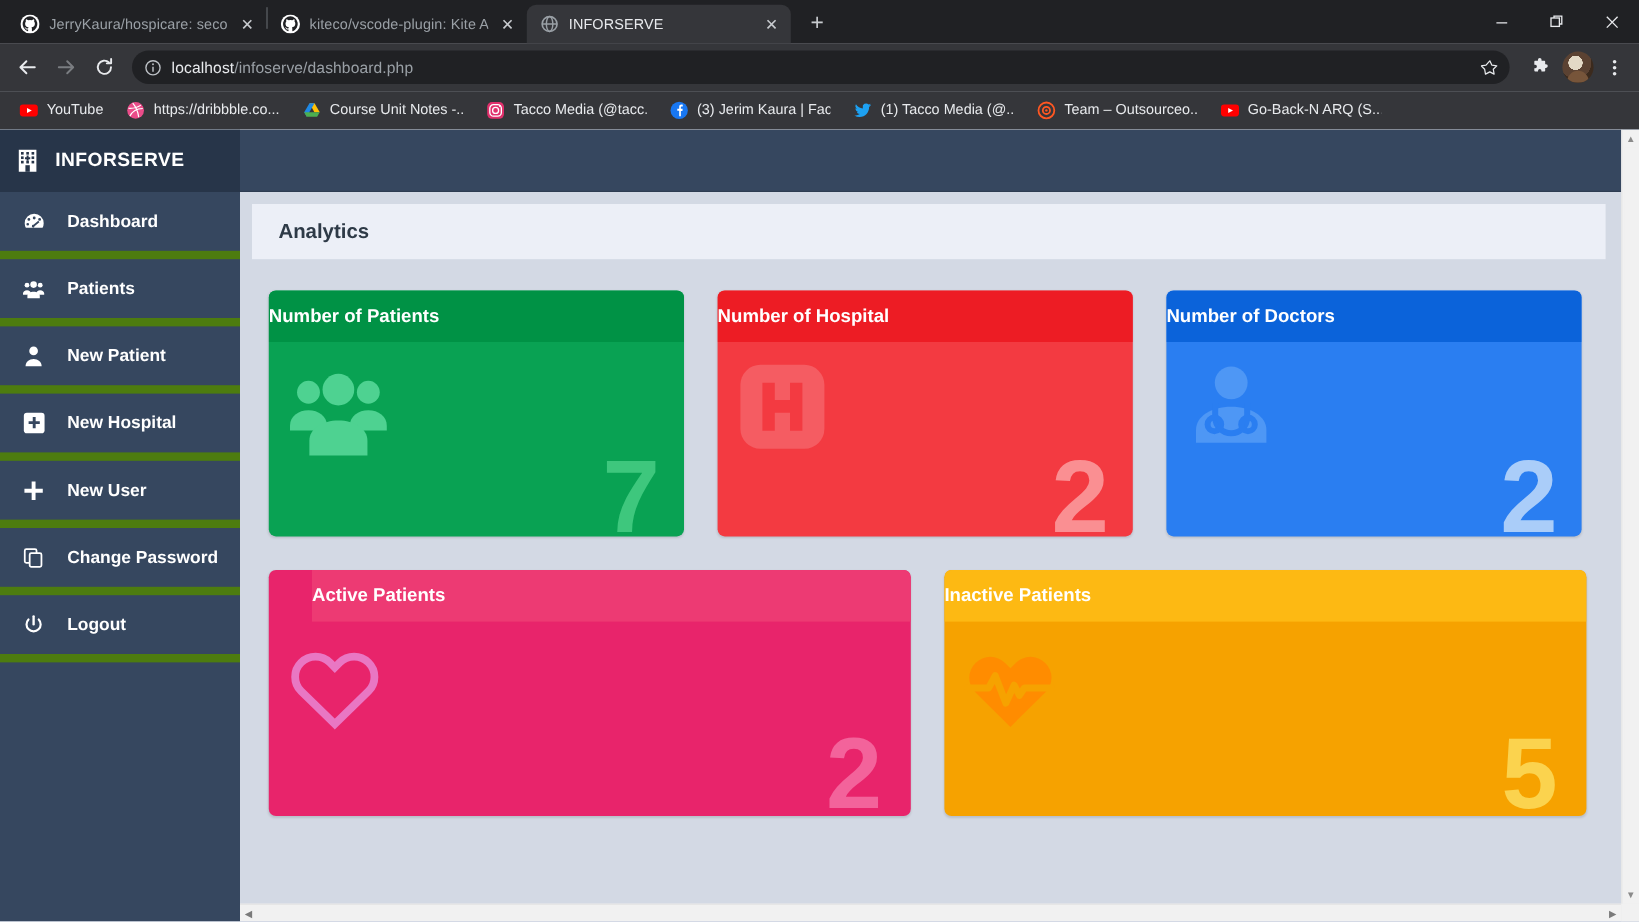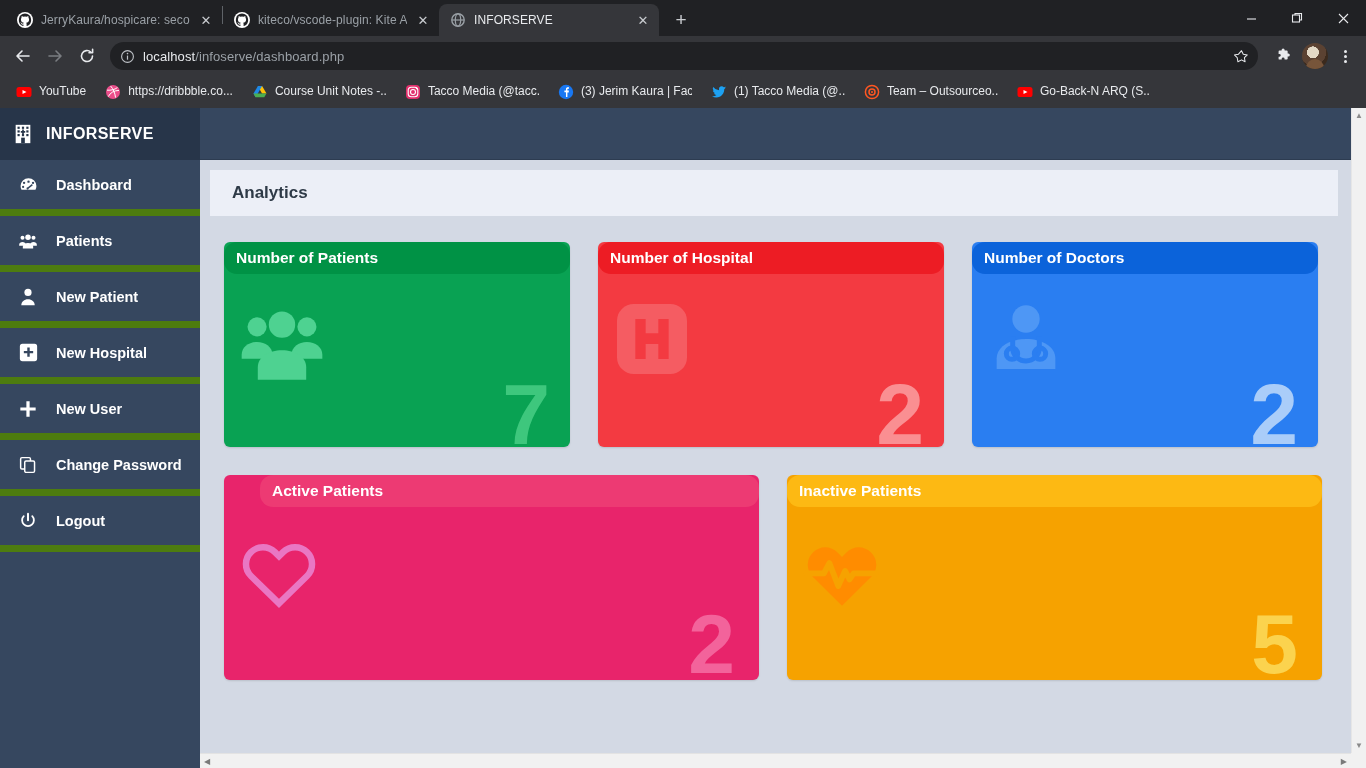"Number of Patients" .card-head { border-radius: 13px -> none; height: 32px -> 43px; padding-left: 12px -> none }
